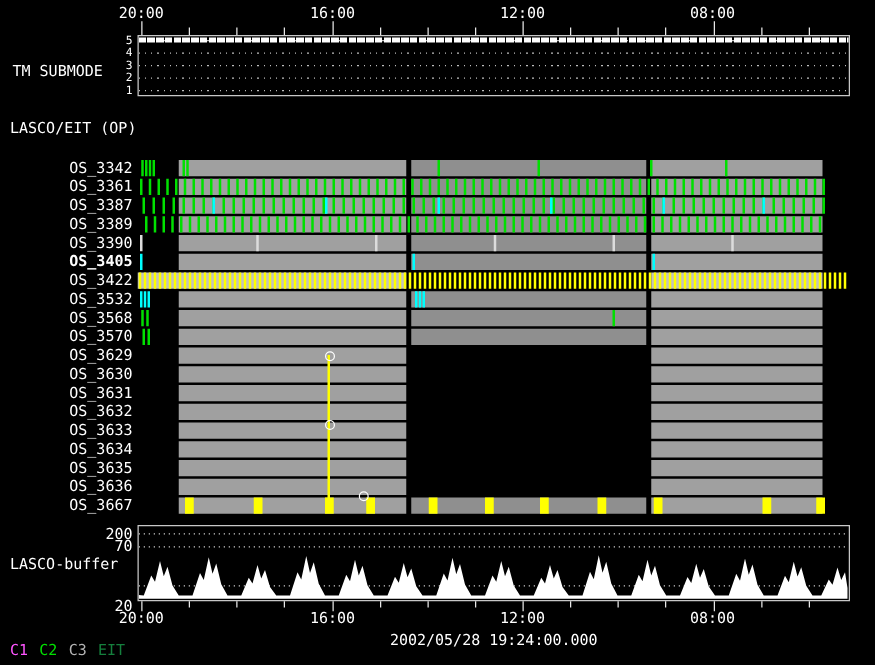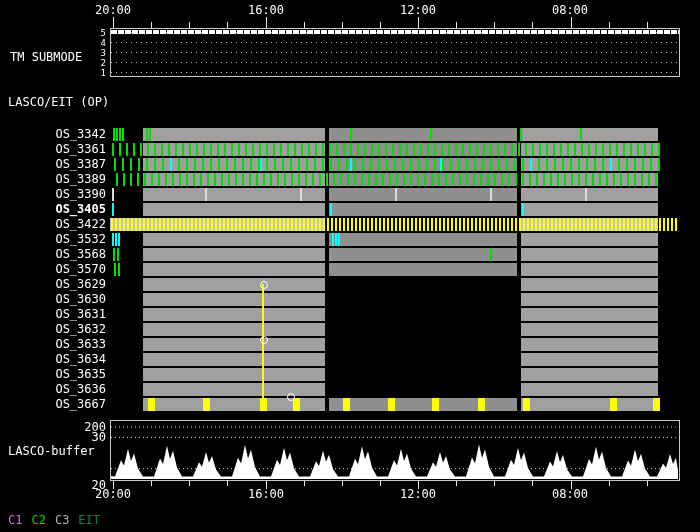"30" div { text: 30 -> 70 }
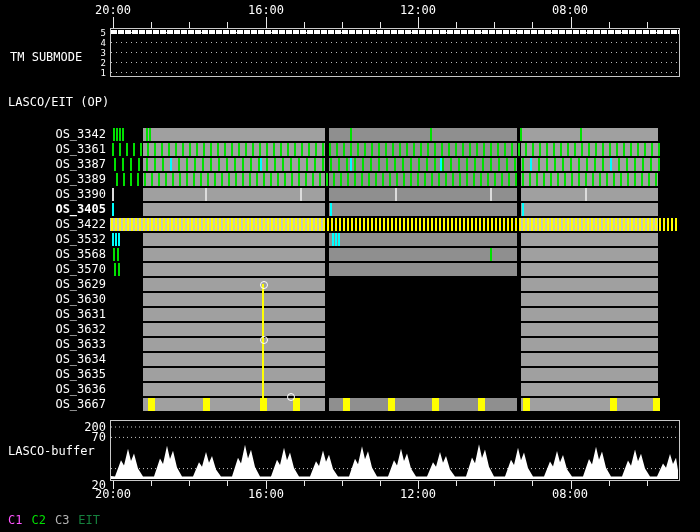"2002/05/28 19:24:00.000" div.lbl { html: none -> <div>2002/05/28 19:24:00.000</div> }
